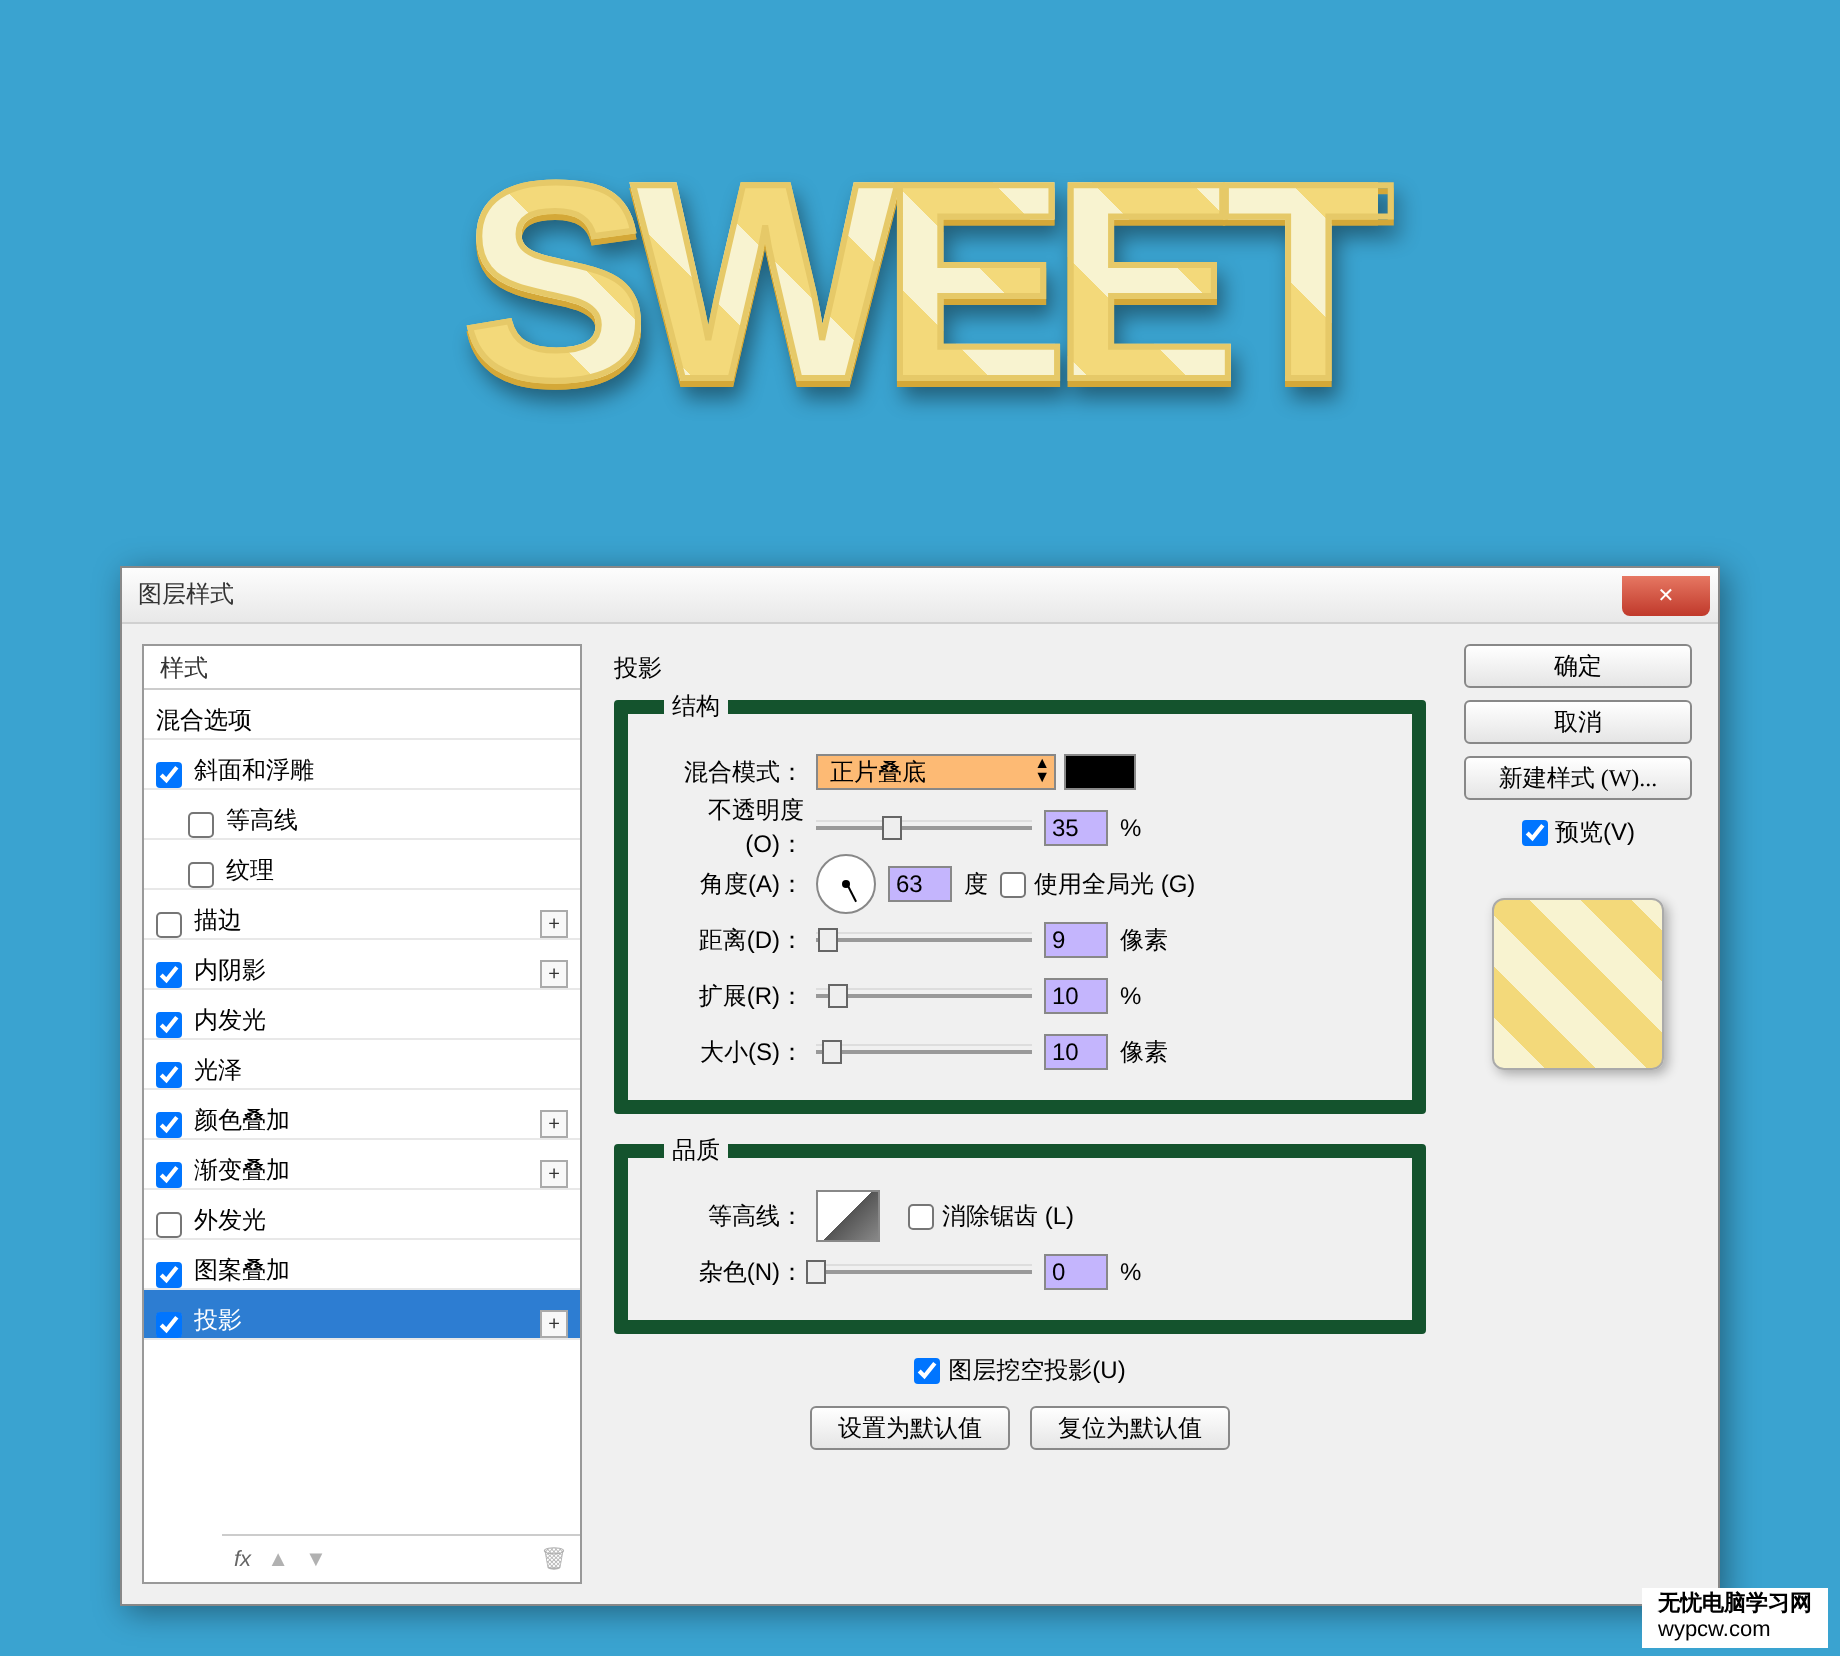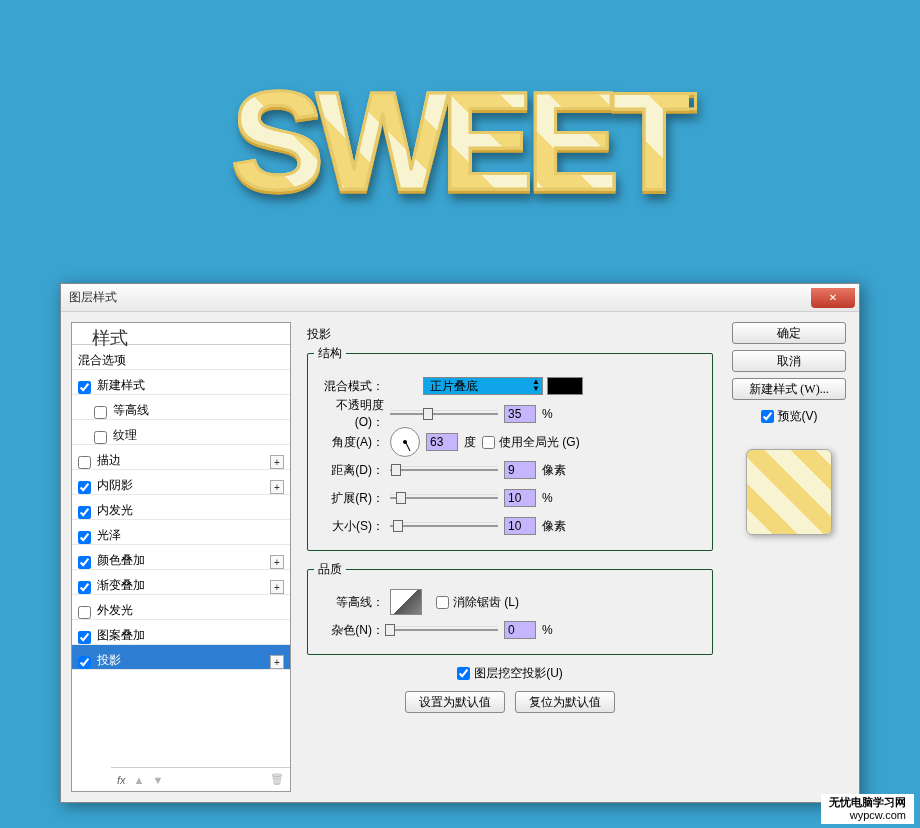"样式" .styles-panel .hdr { font-size: 18px -> 12px; padding: 3px 20px -> 3px 8px }
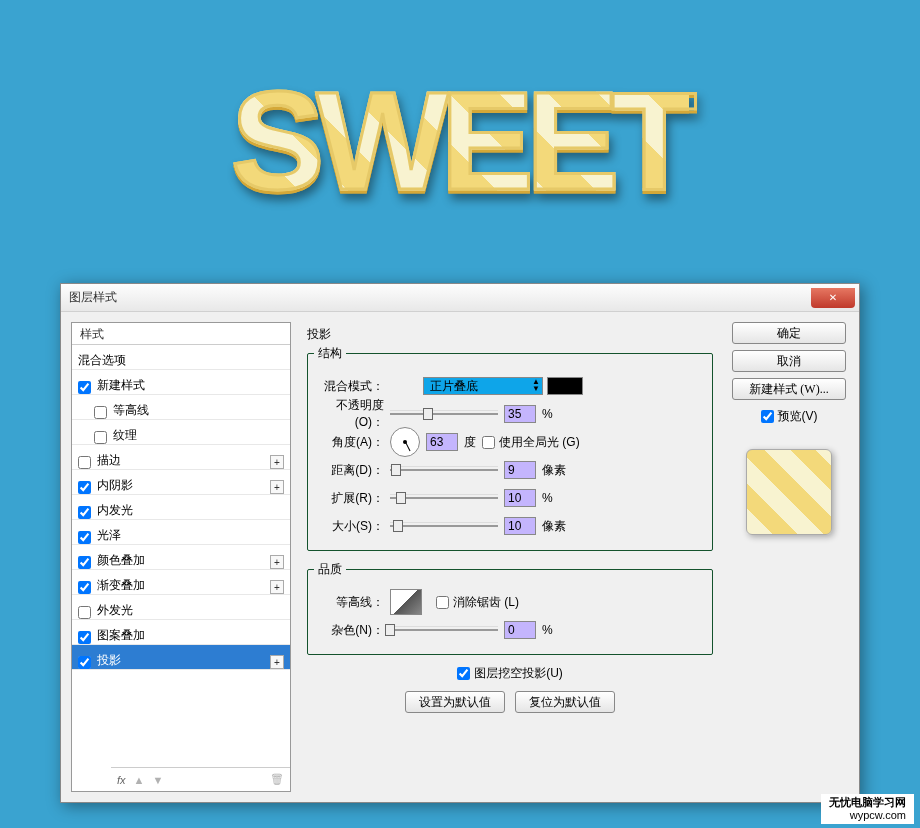"结构" .fieldset { border: 1px solid #14532d -> 7px solid #14532d; padding: 10px 10px 10px 0 -> 10px 10px 10px 12px }
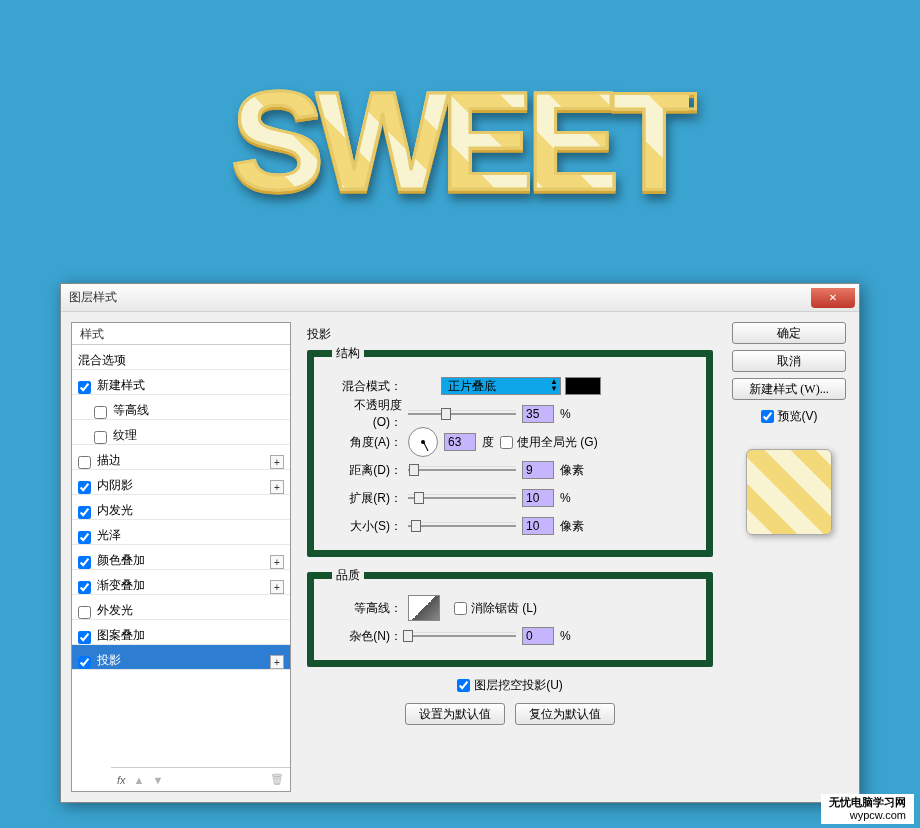"新建样式" span { text: 新建样式 -> 斜面和浮雕 }
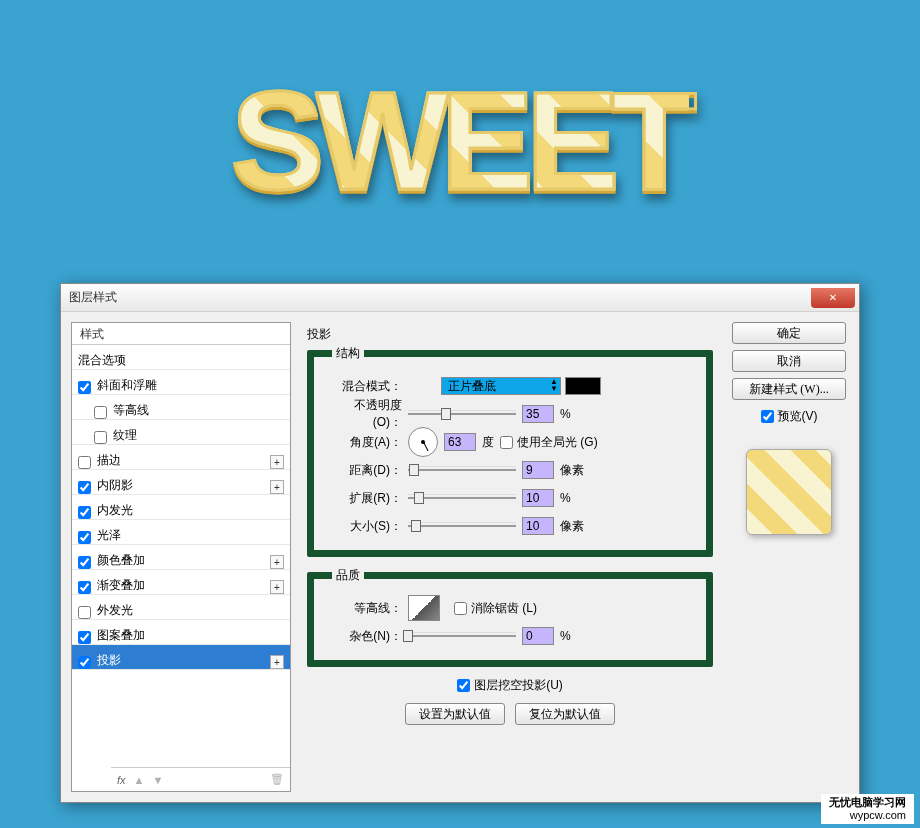"正片叠底" .select { background: #0ea5e9 -> #fdba74; margin-left: 33px -> none }
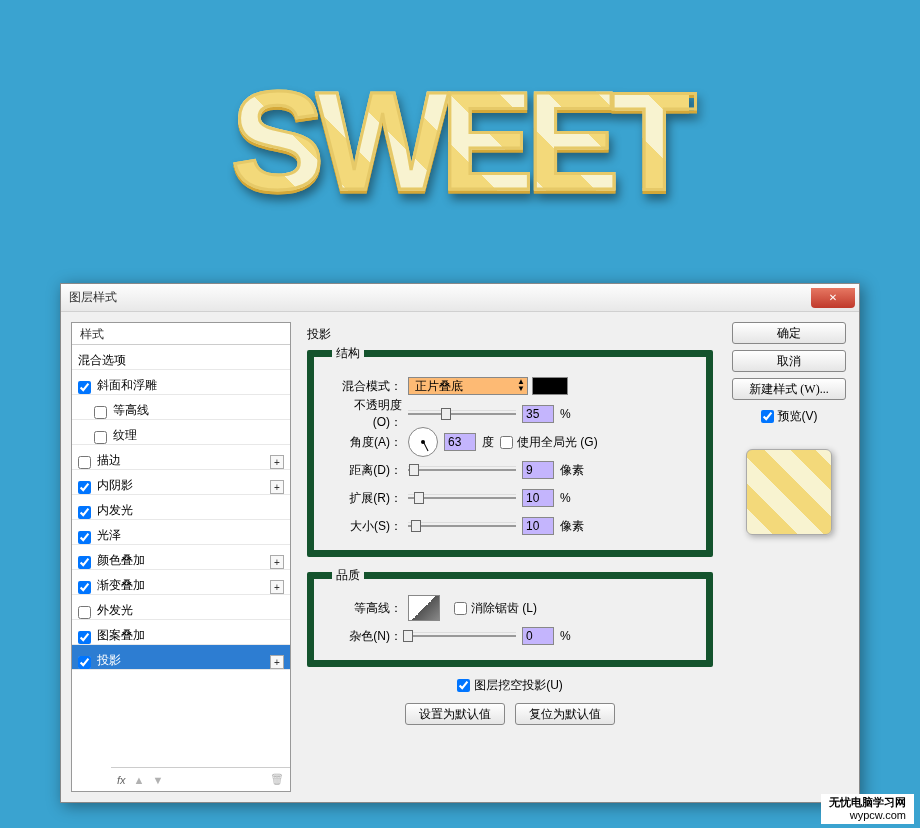"无忧电脑学习网" .watermark { text-align: right -> none }
